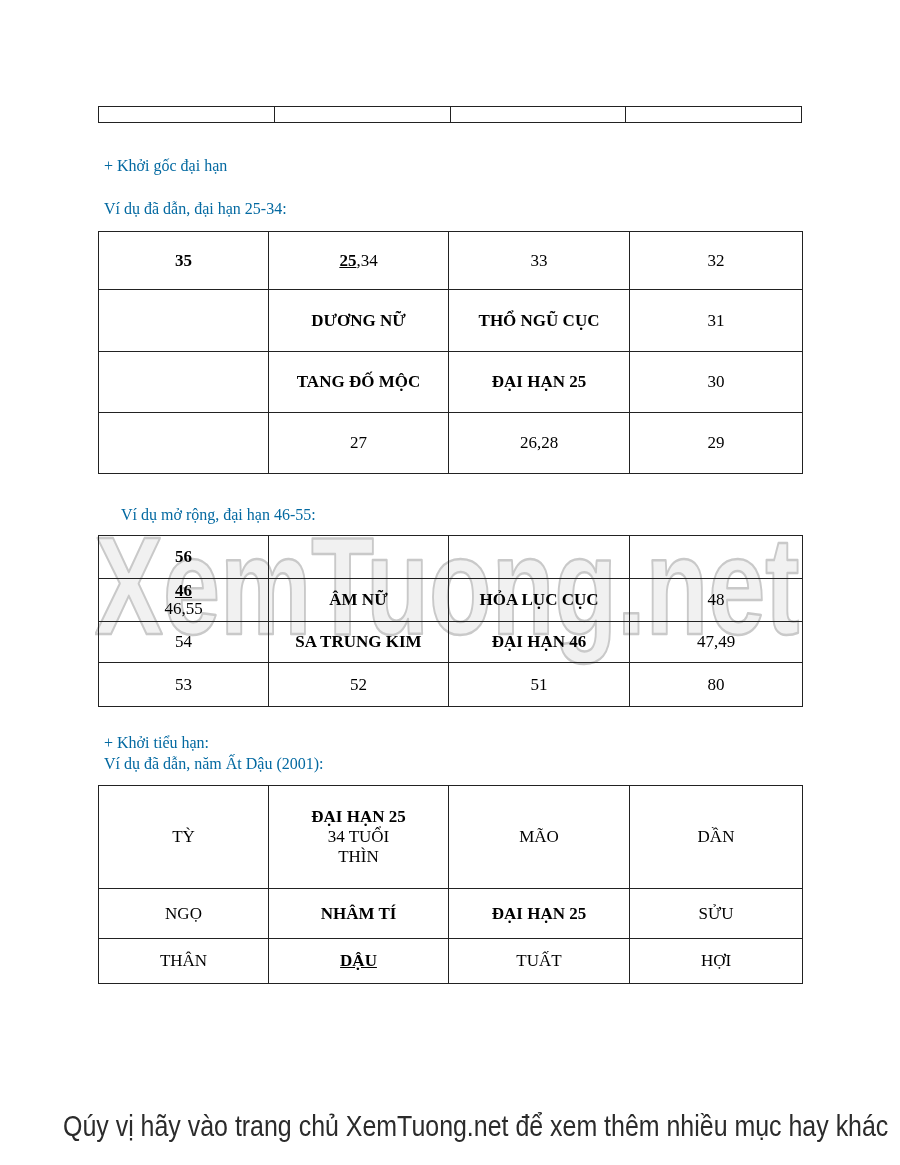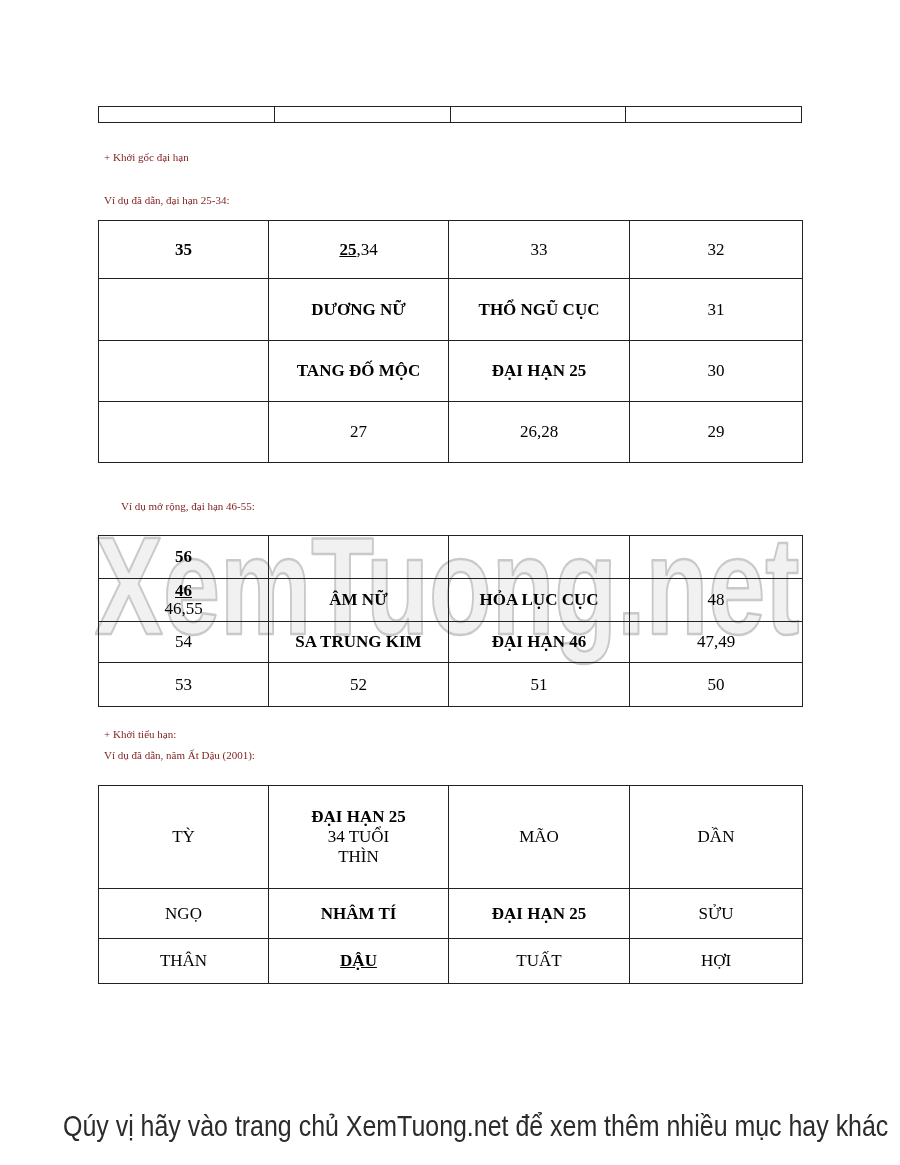"+ Khởi gốc đại hạn" .para { color: #7f1d1d -> #0369a1; font-size: 11px -> 16px; margin-top: none -> 8px }
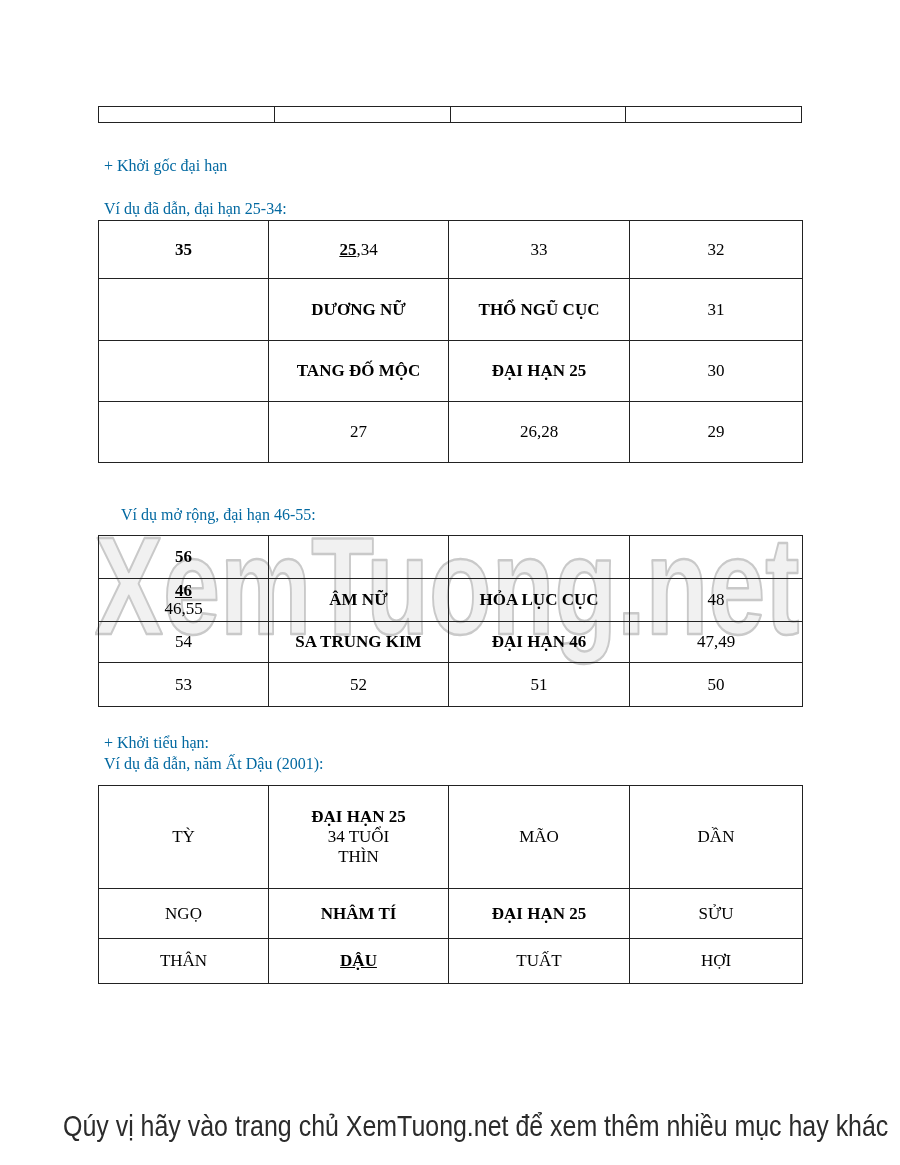"35" .t1 { top: 220px -> 231px }
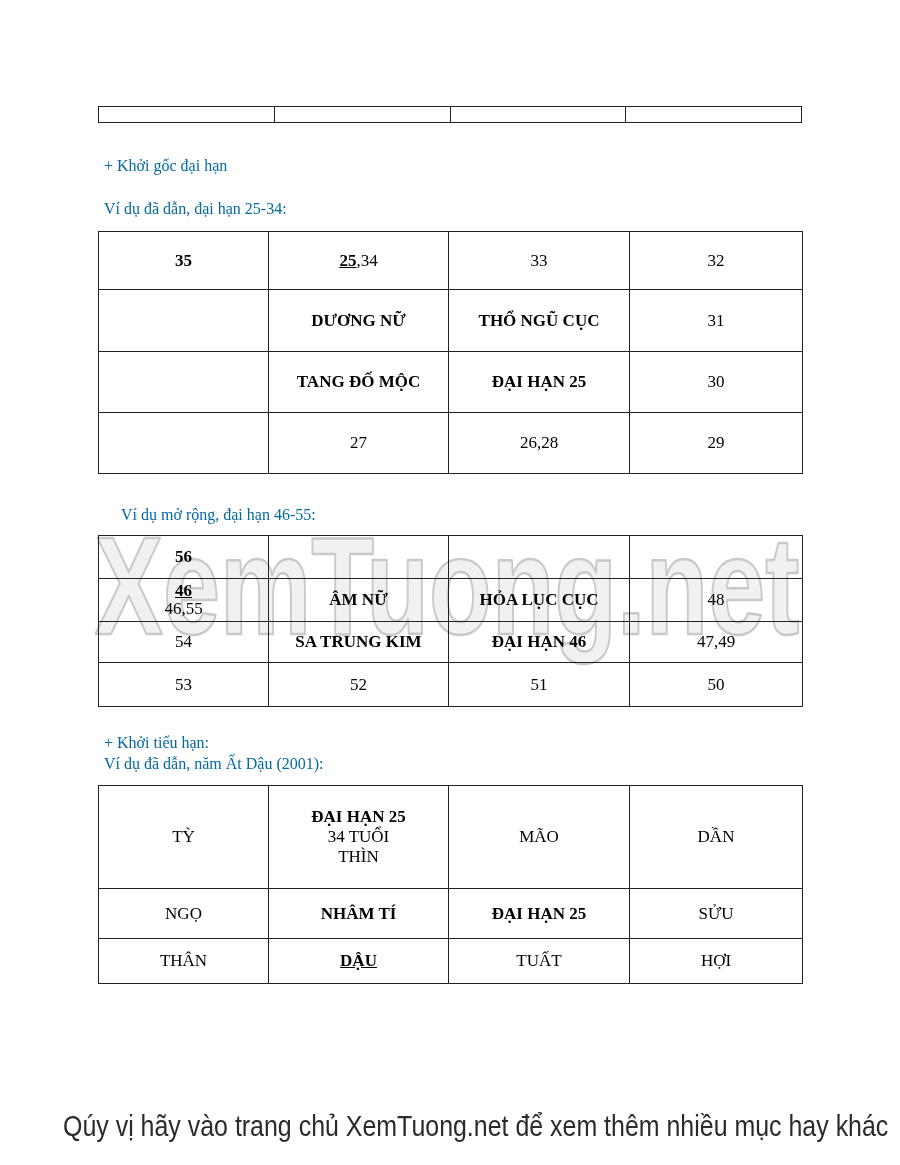"50" td { text: 50 -> 80 }
